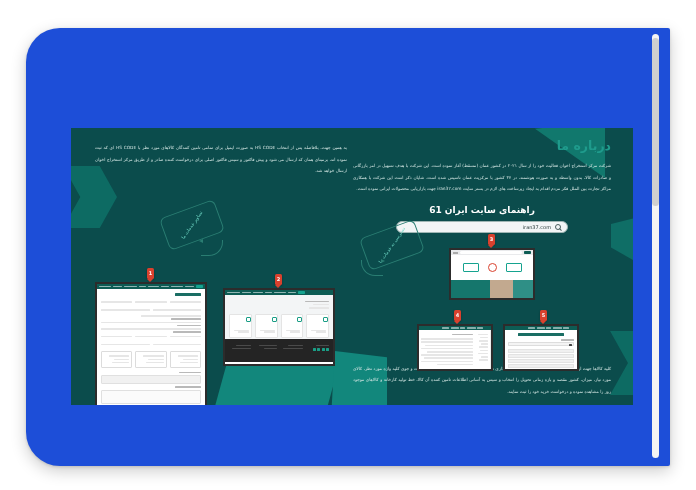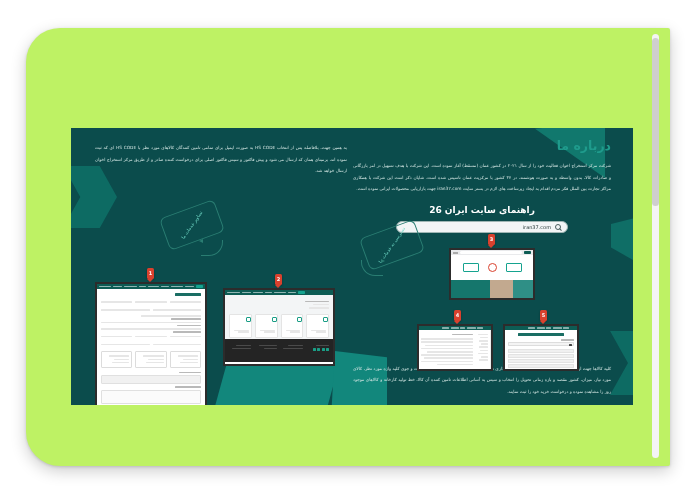"درباره ما" .page-frame { background: #bef264 -> #1d4ed8 }
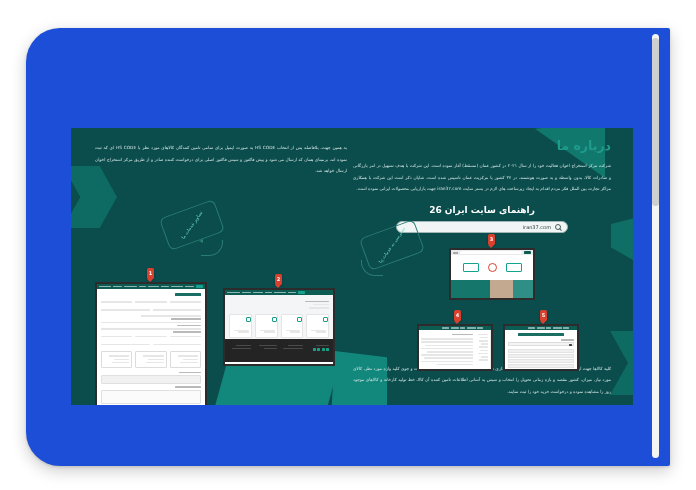"راهنمای سایت ایران 26" div.guide-title { text: 26 -> 61 }
